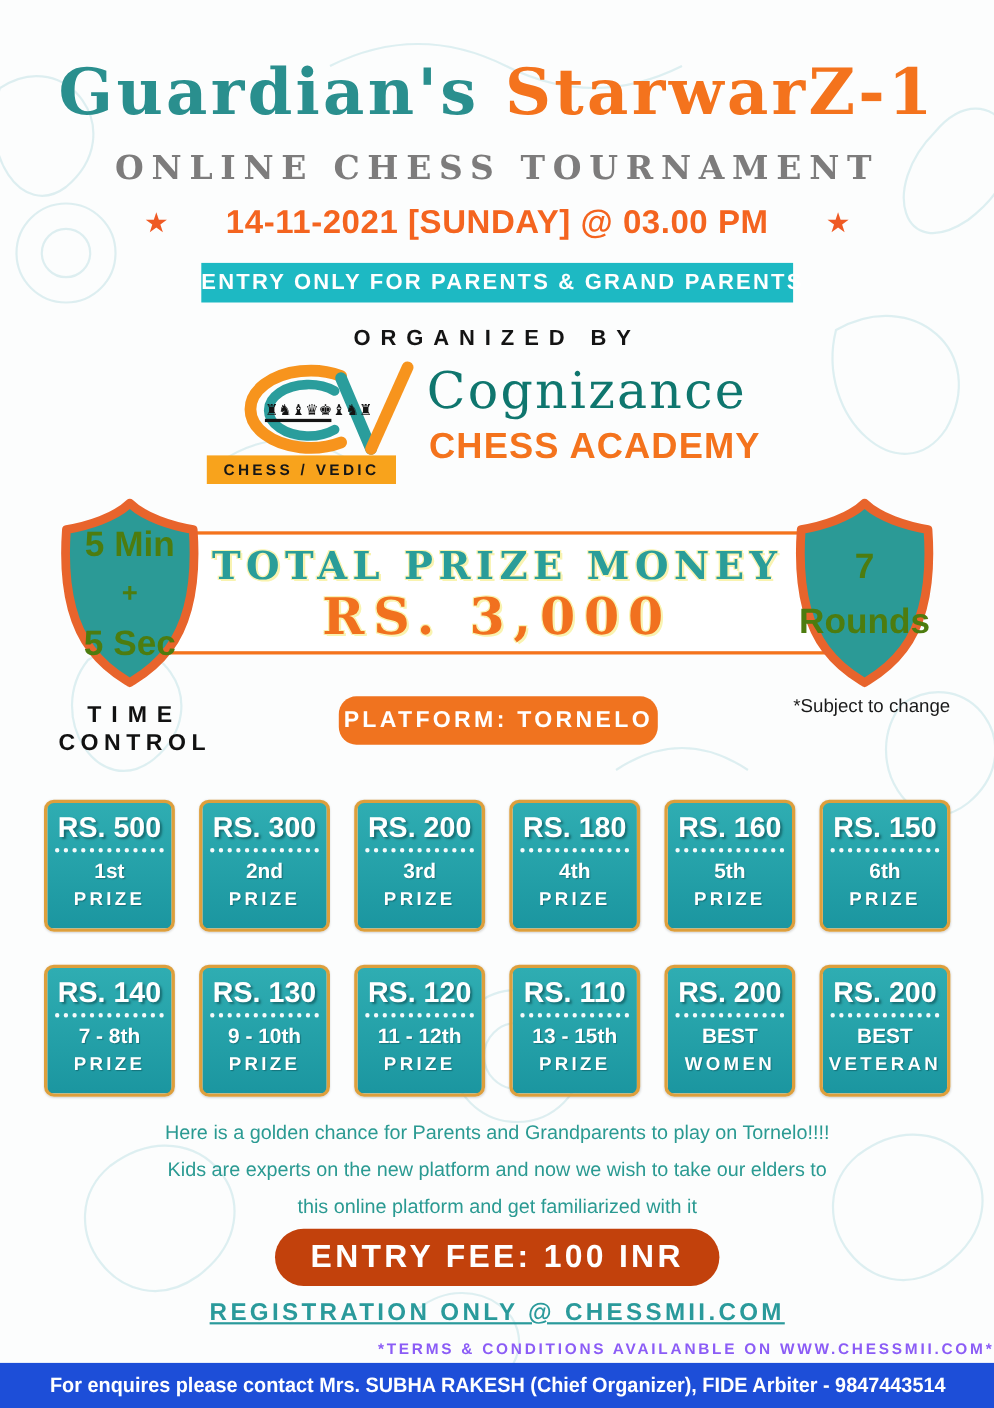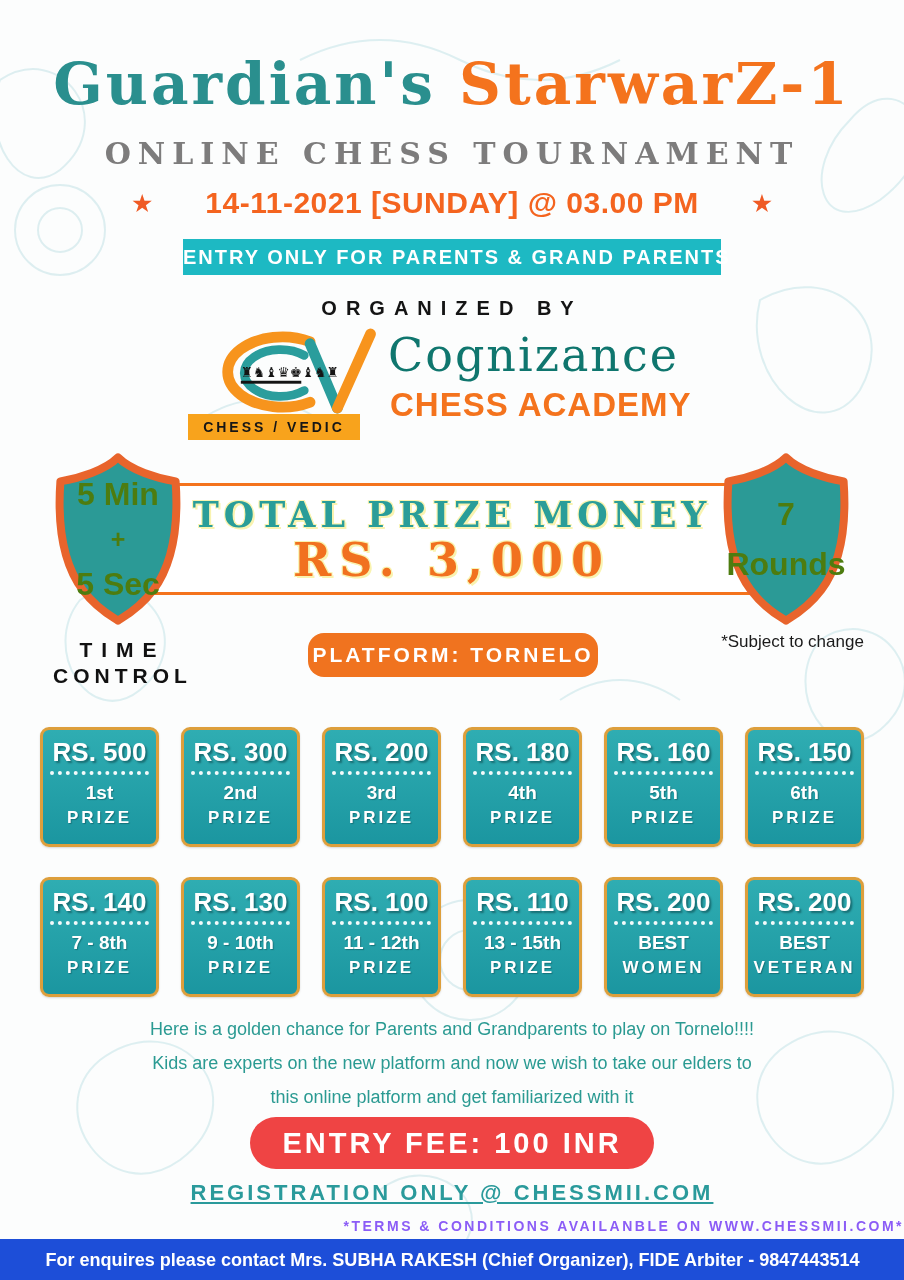"RS. 100" div.amount { text: 100 -> 120 }
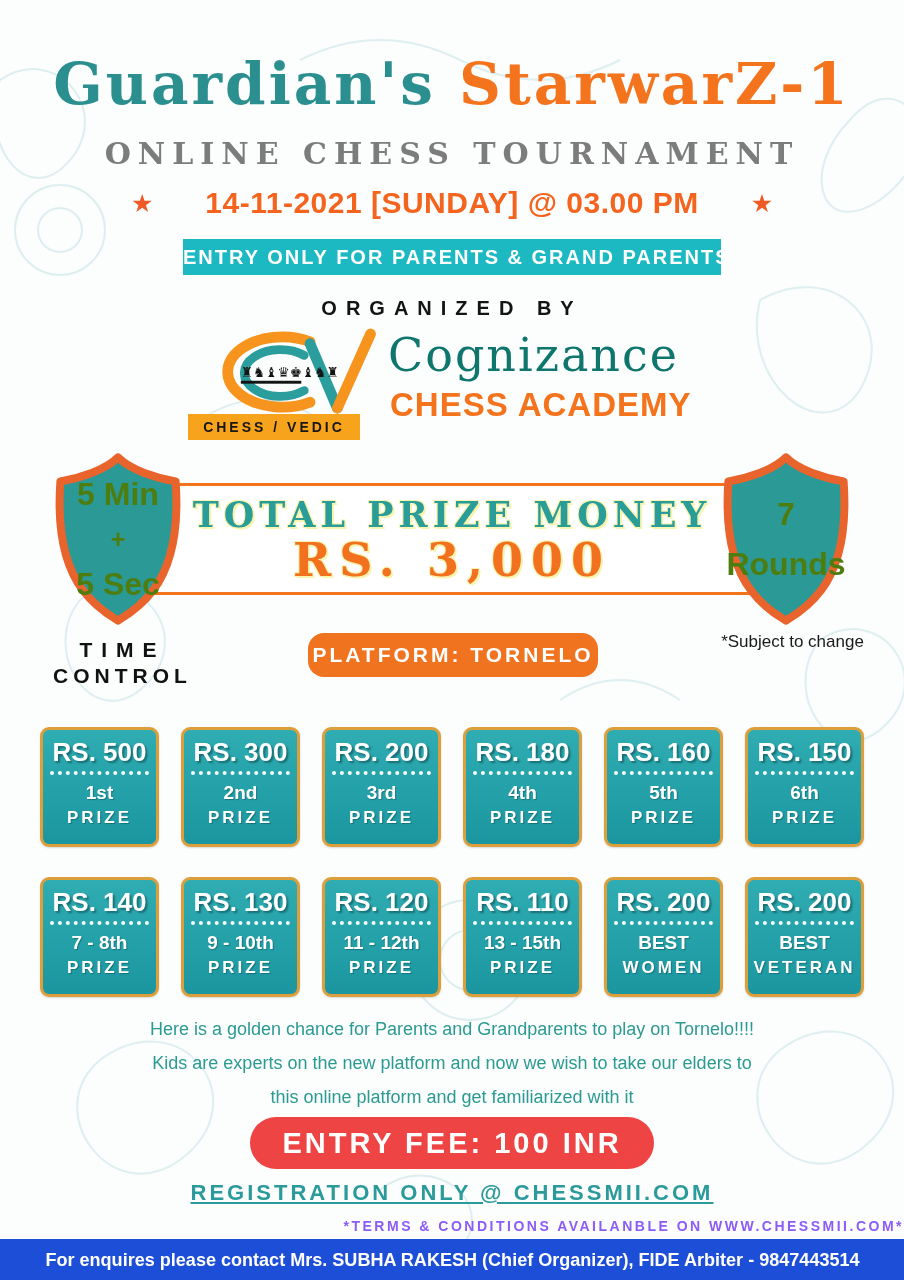"ENTRY FEE: 100 INR" .entry-pill { background: #ef4444 -> #c2410c }
